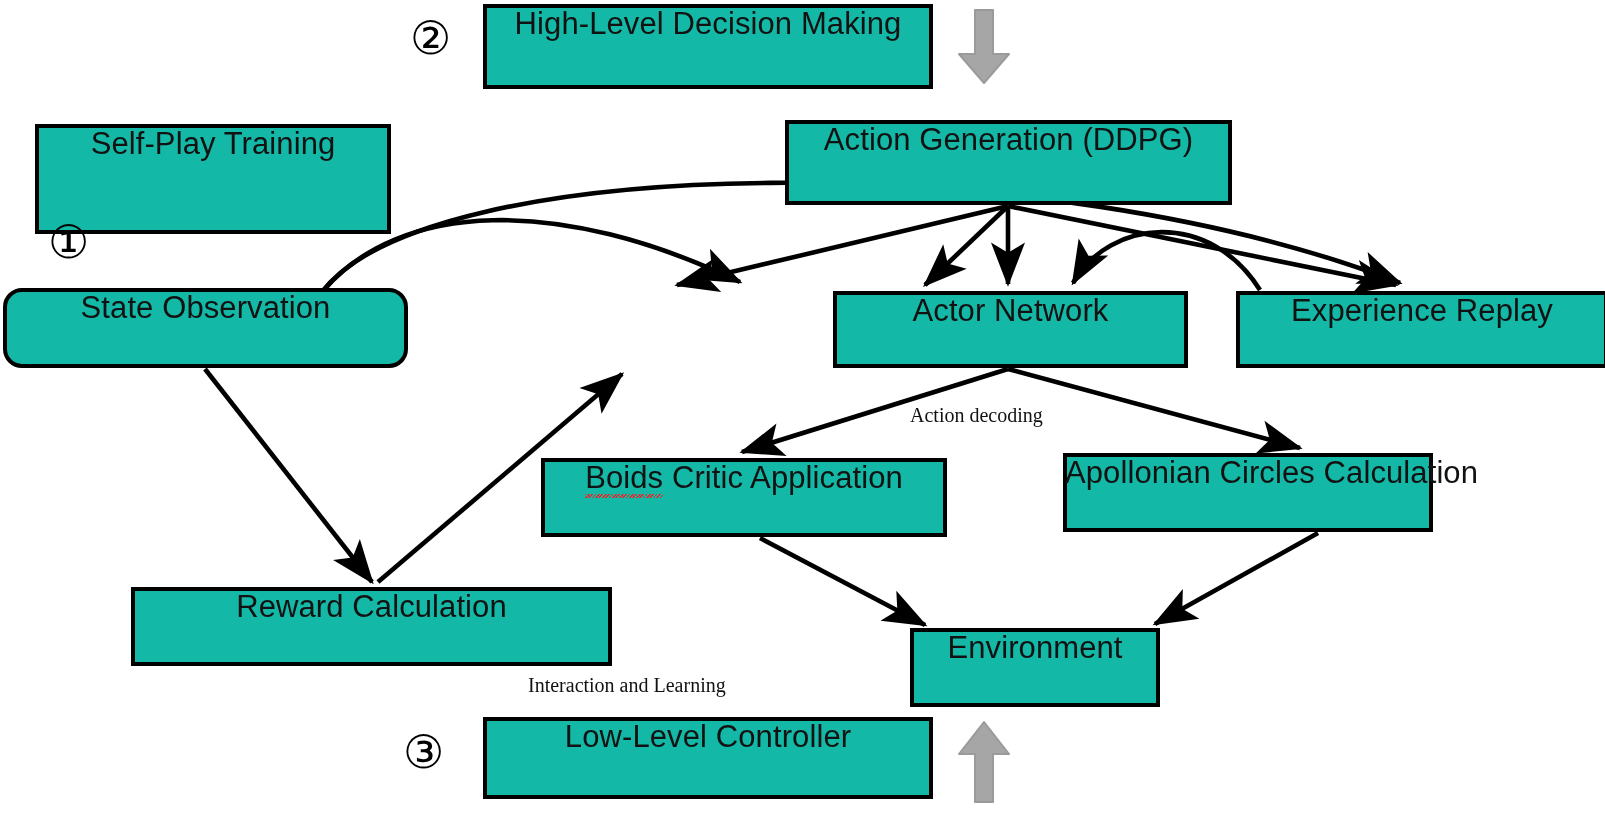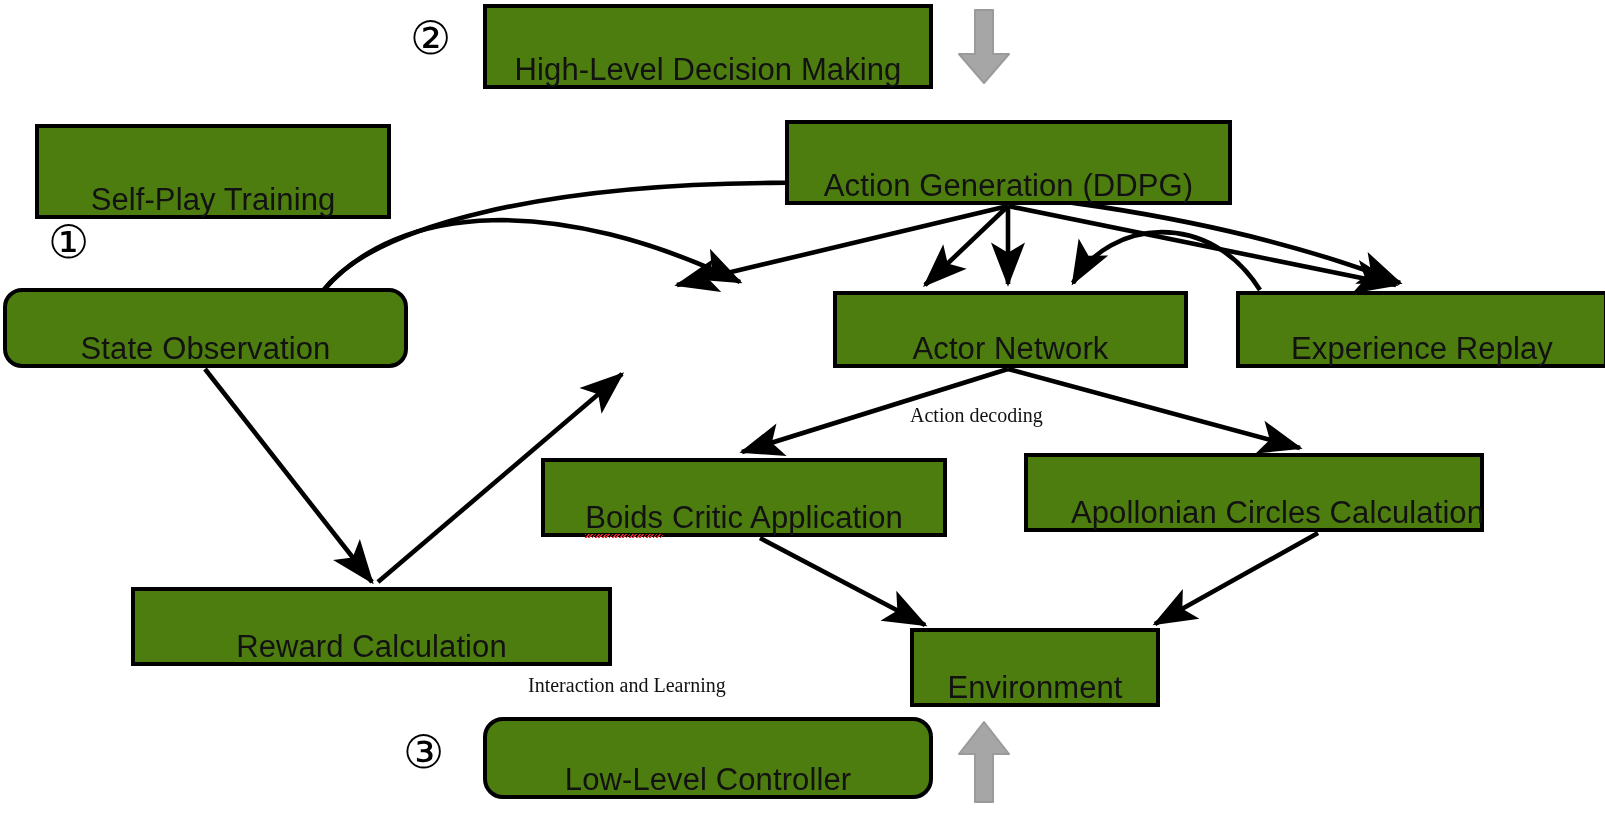"High-Level Decision Making" .node { align-items: flex-end -> flex-start; background: #4d7c0f -> #14b8a6 }
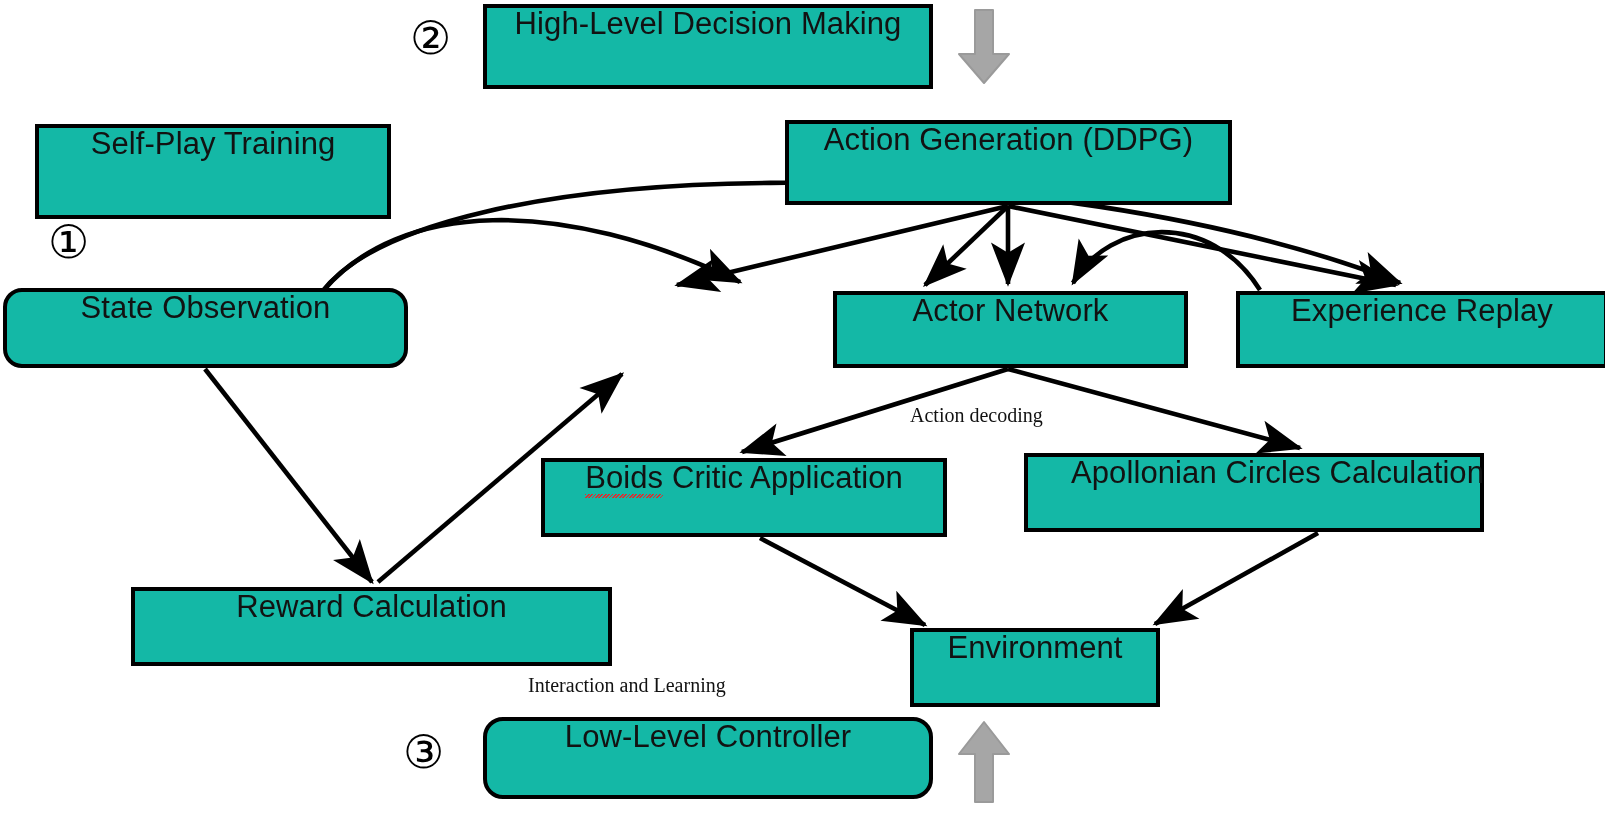"Self-Play Training" div.node { height: 95px -> 110px }
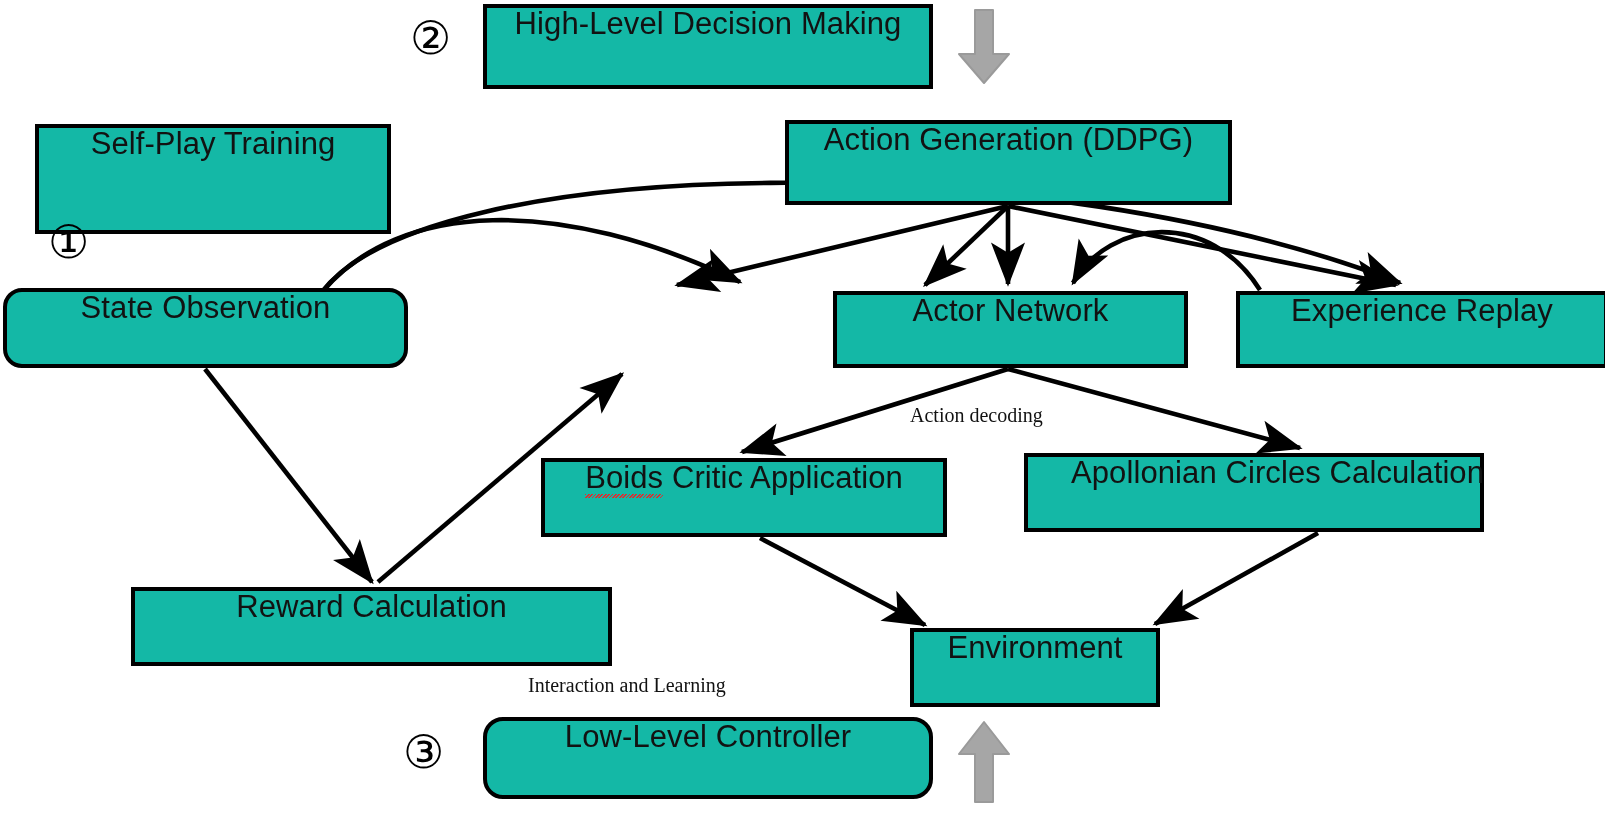"Apollonian Circles Calculation" div.node { left: 1024px -> 1063px; width: 460px -> 370px }
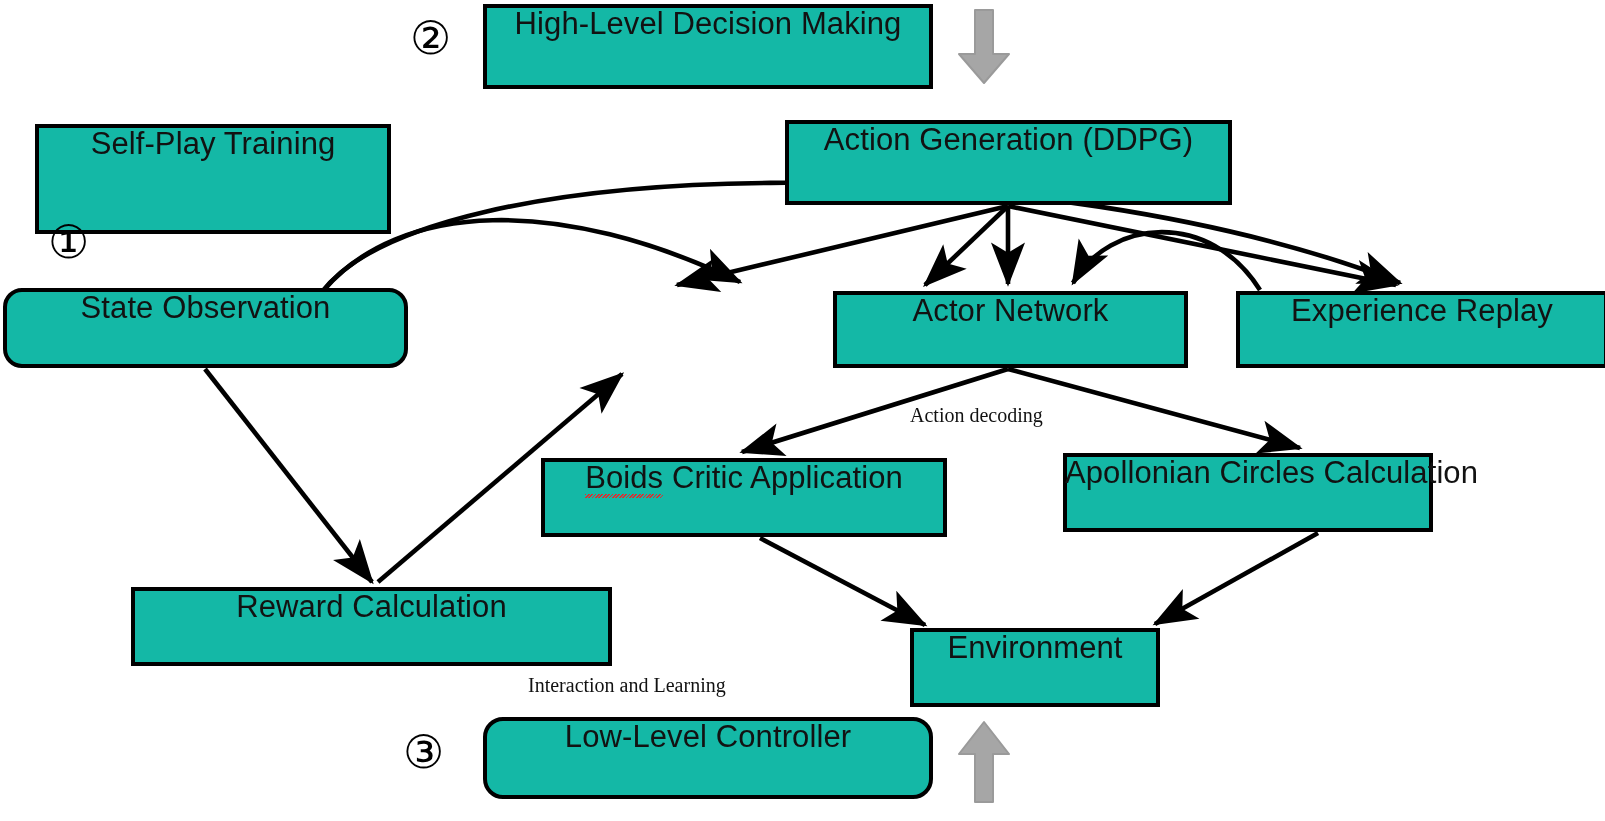"Low-Level Controller" div.node { border-radius: 20px -> none }
